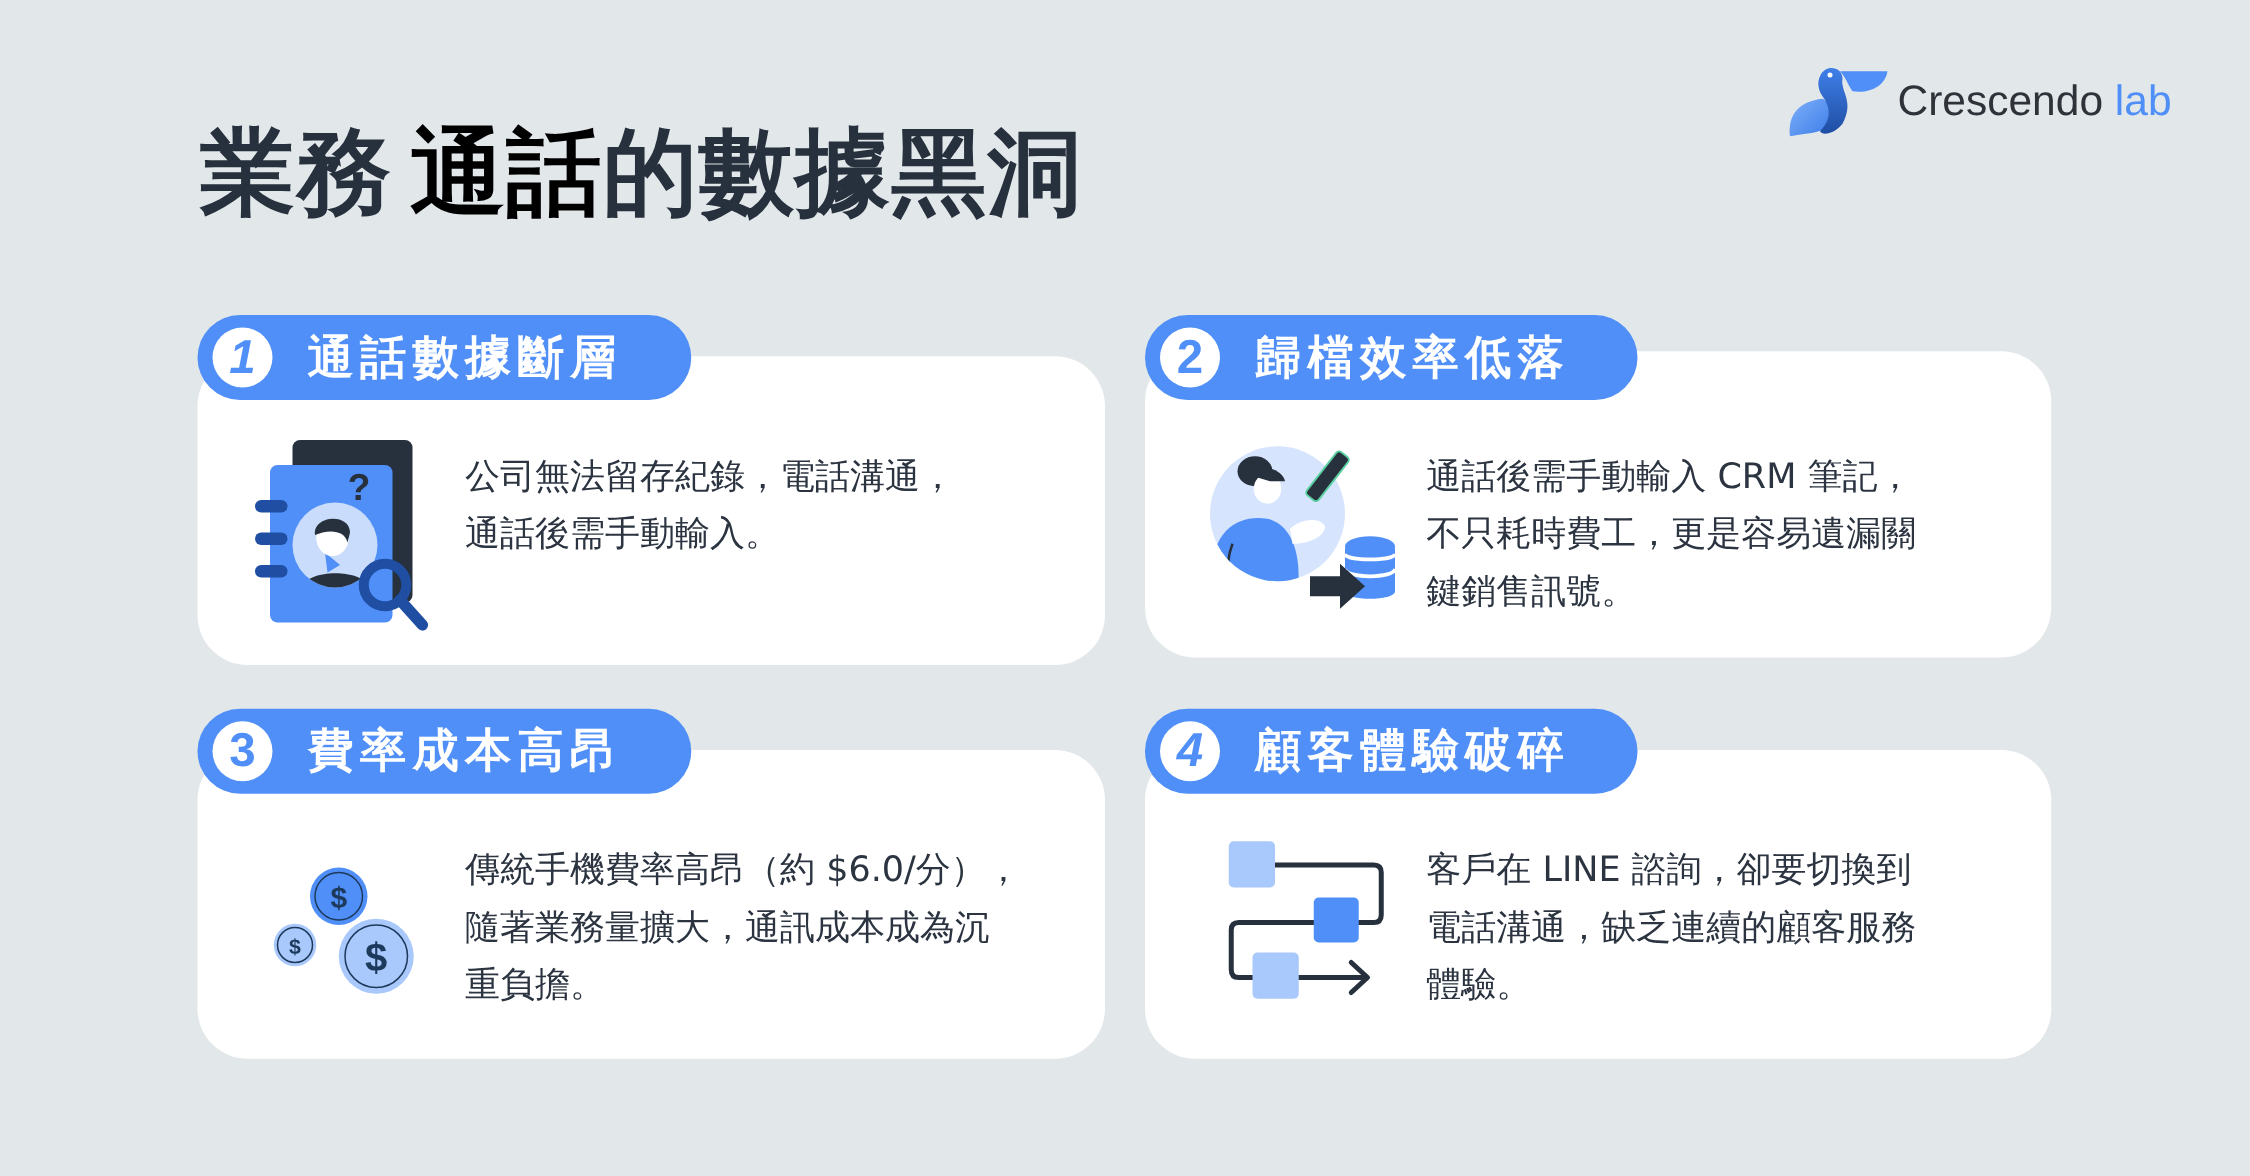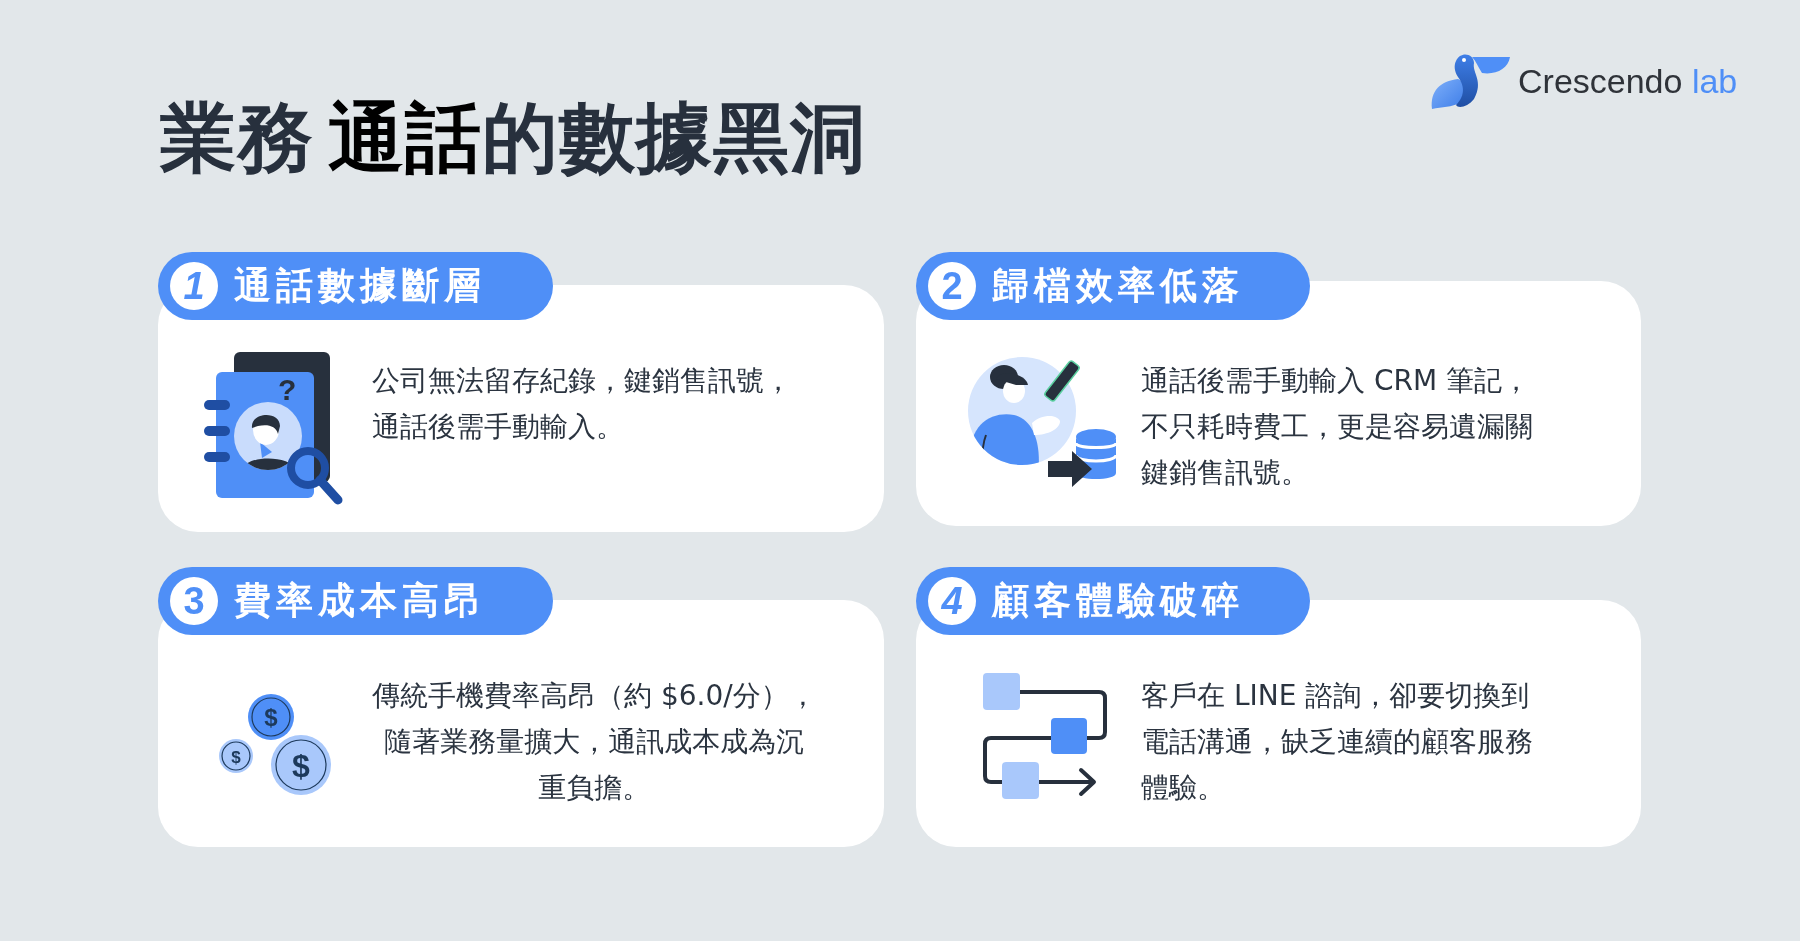"通話數據斷層" .pill .ptitle { margin-left: 16px -> 28px }
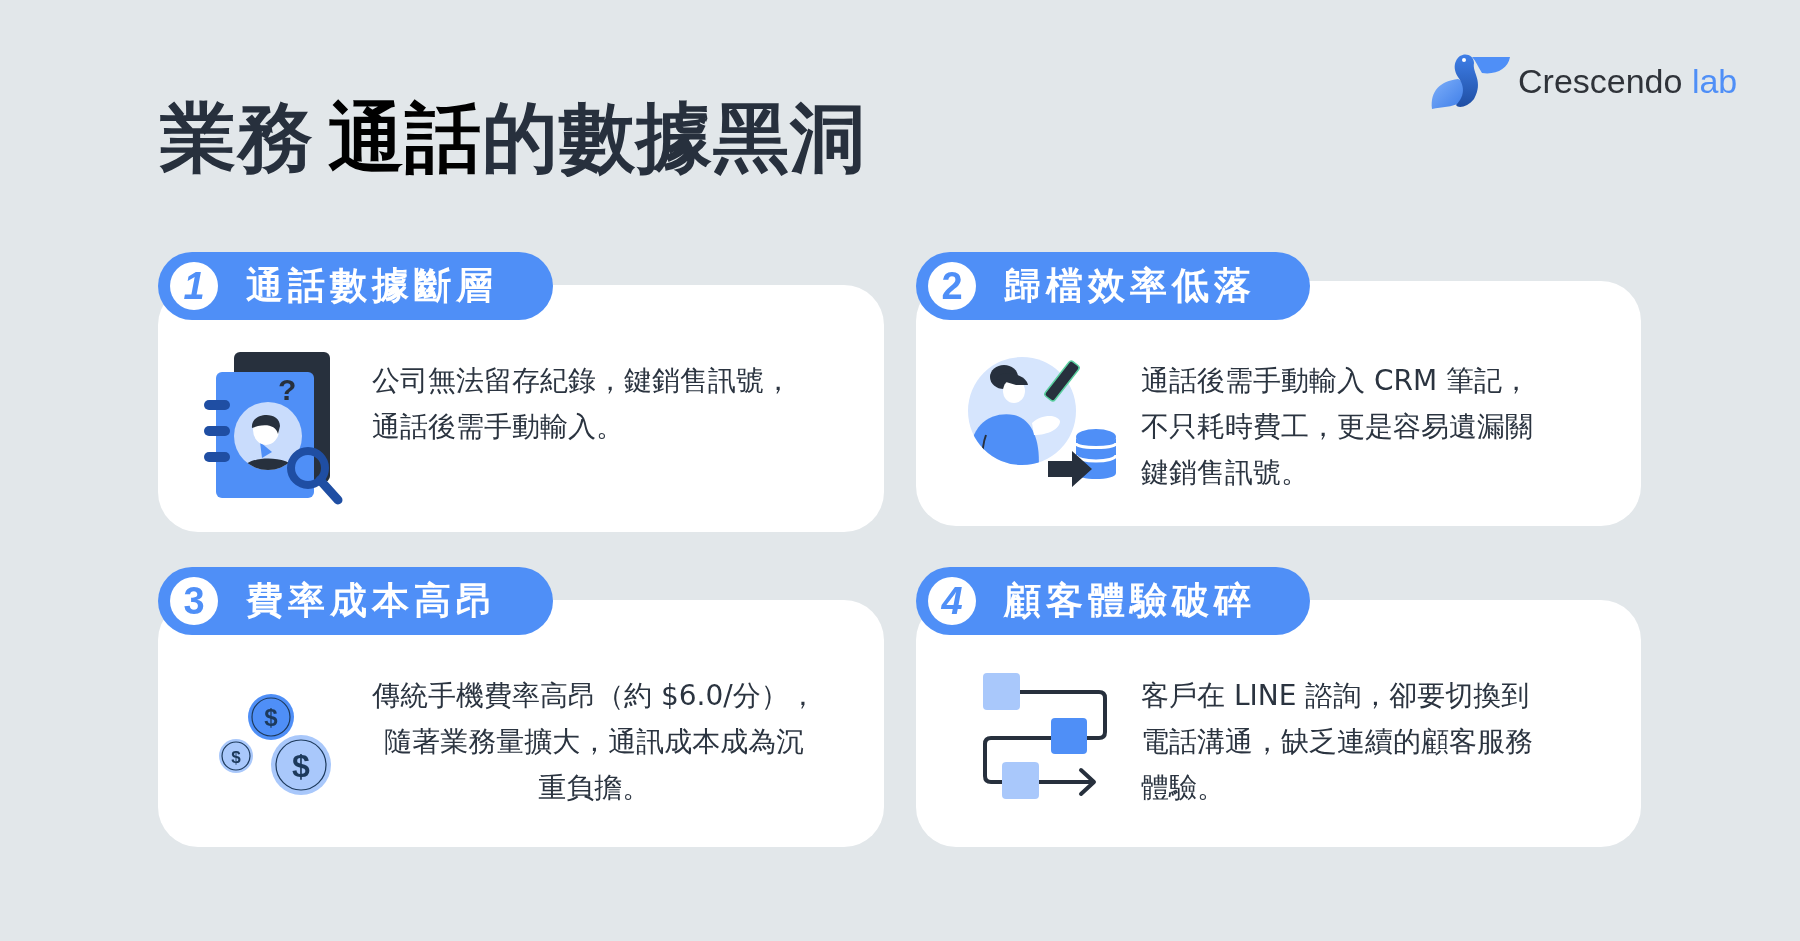"公司無法留存紀錄，鍵銷售訊號，" span.line { text: 鍵銷售訊號 -> 電話溝通 }
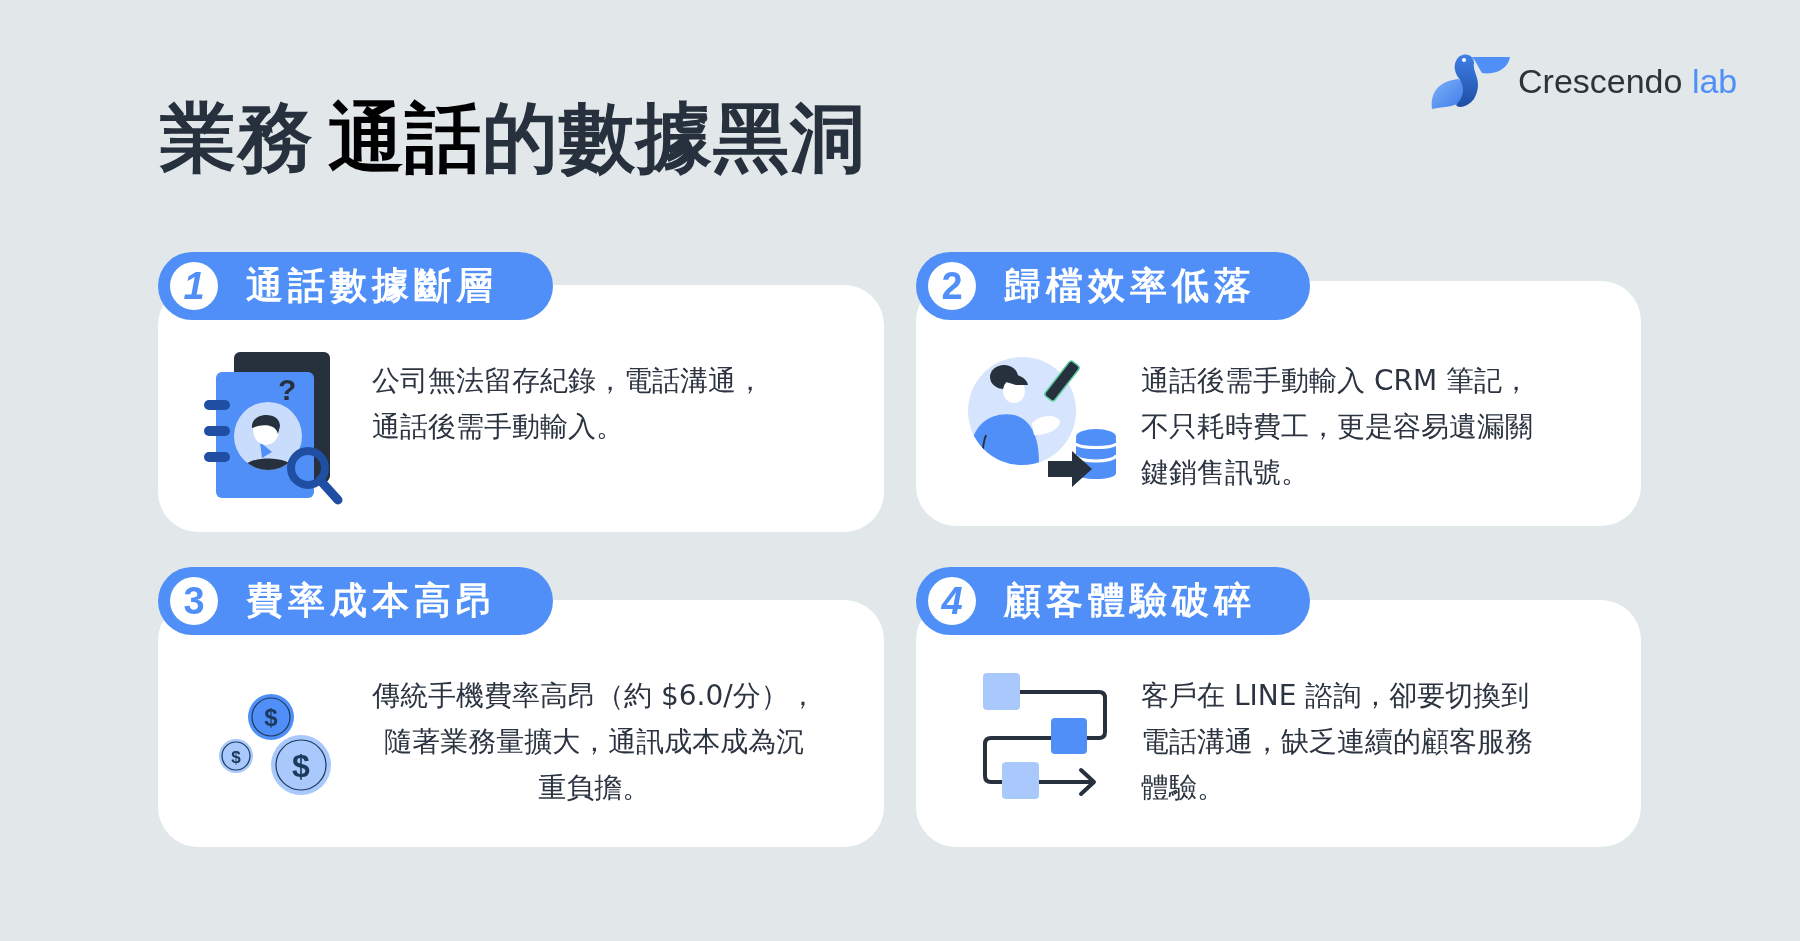"傳統手機費率高昂（約 $6.0/分），" div.desc { text-align: center -> none }
